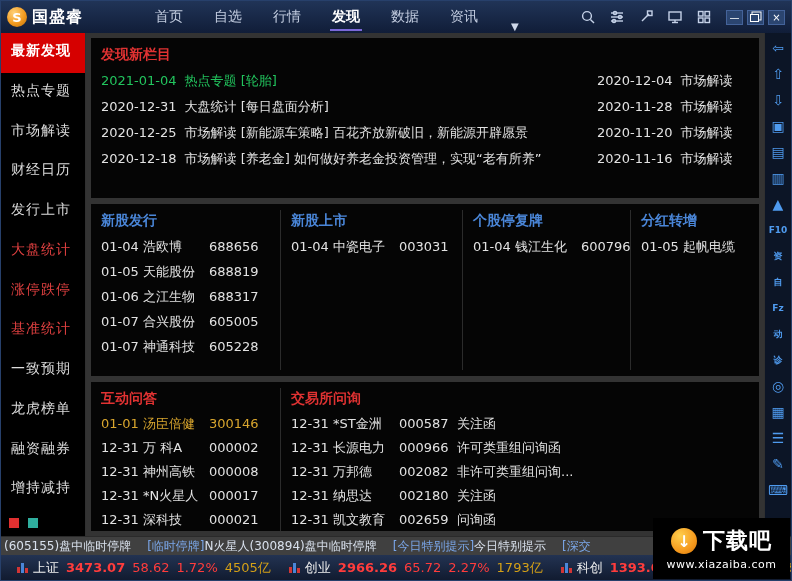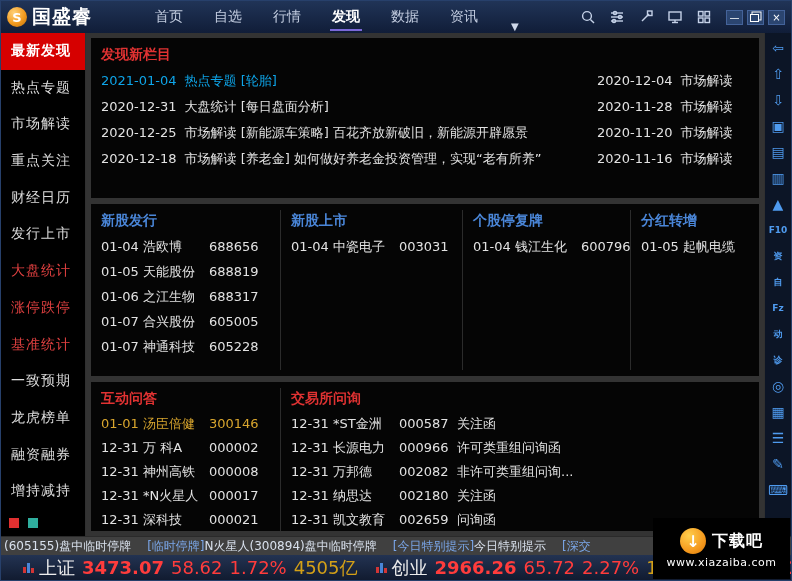"国盛睿" .logo-text { font-size: 19px -> 16px }
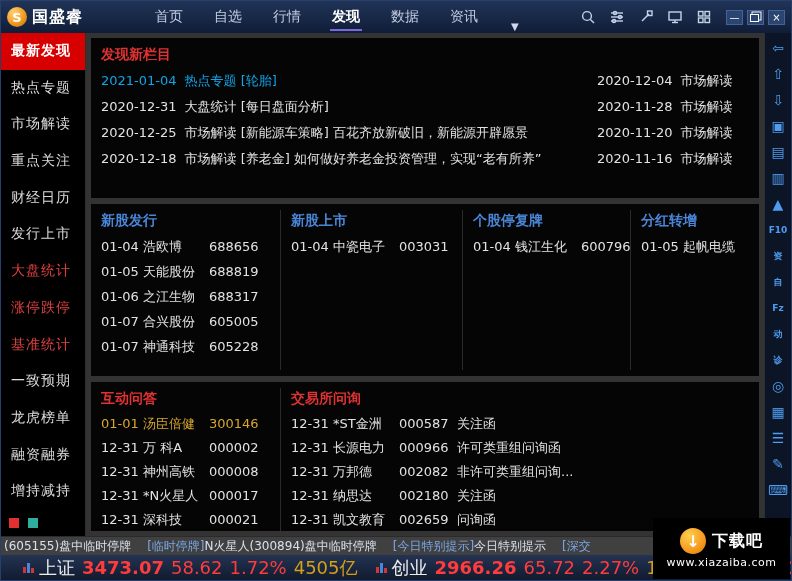"2021-01-04" .d-row.gold { color: #0ea5e9 -> #22c55e }
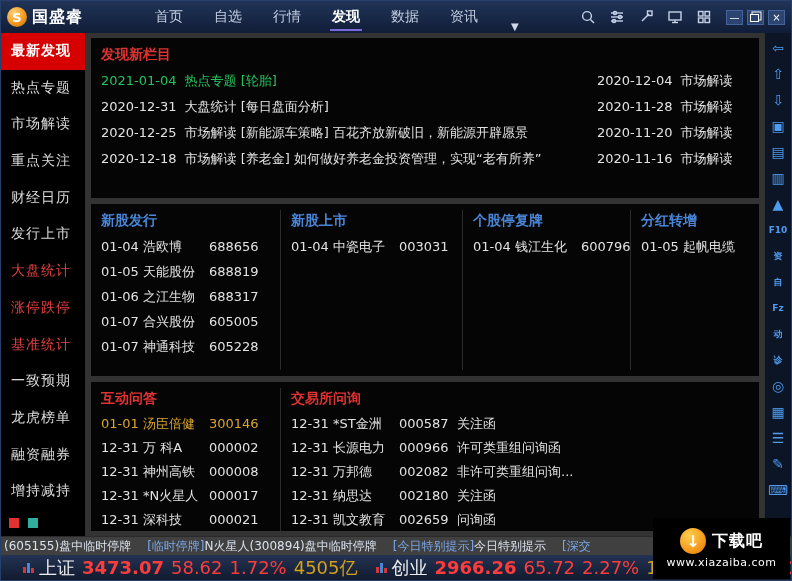"重点关注" div.side-item { html: <div>重点关注</div> -> none }
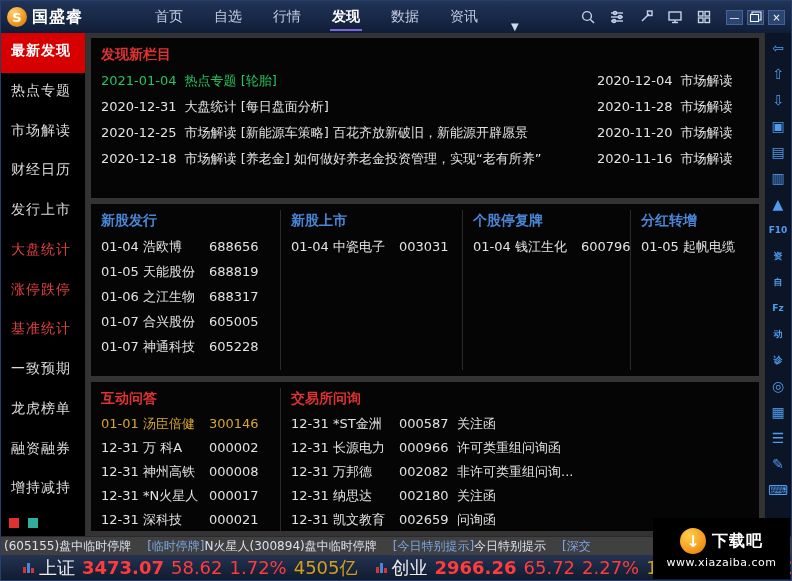"下载吧" .wm-title { font-size: 16px -> 22px }
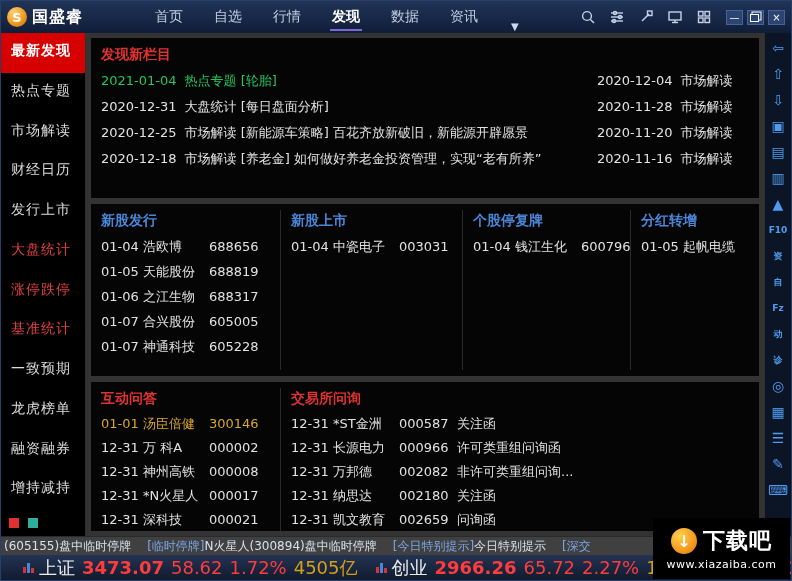"上证" .statusbar { font-size: 18px -> 13px; padding-left: 22px -> 16px }
